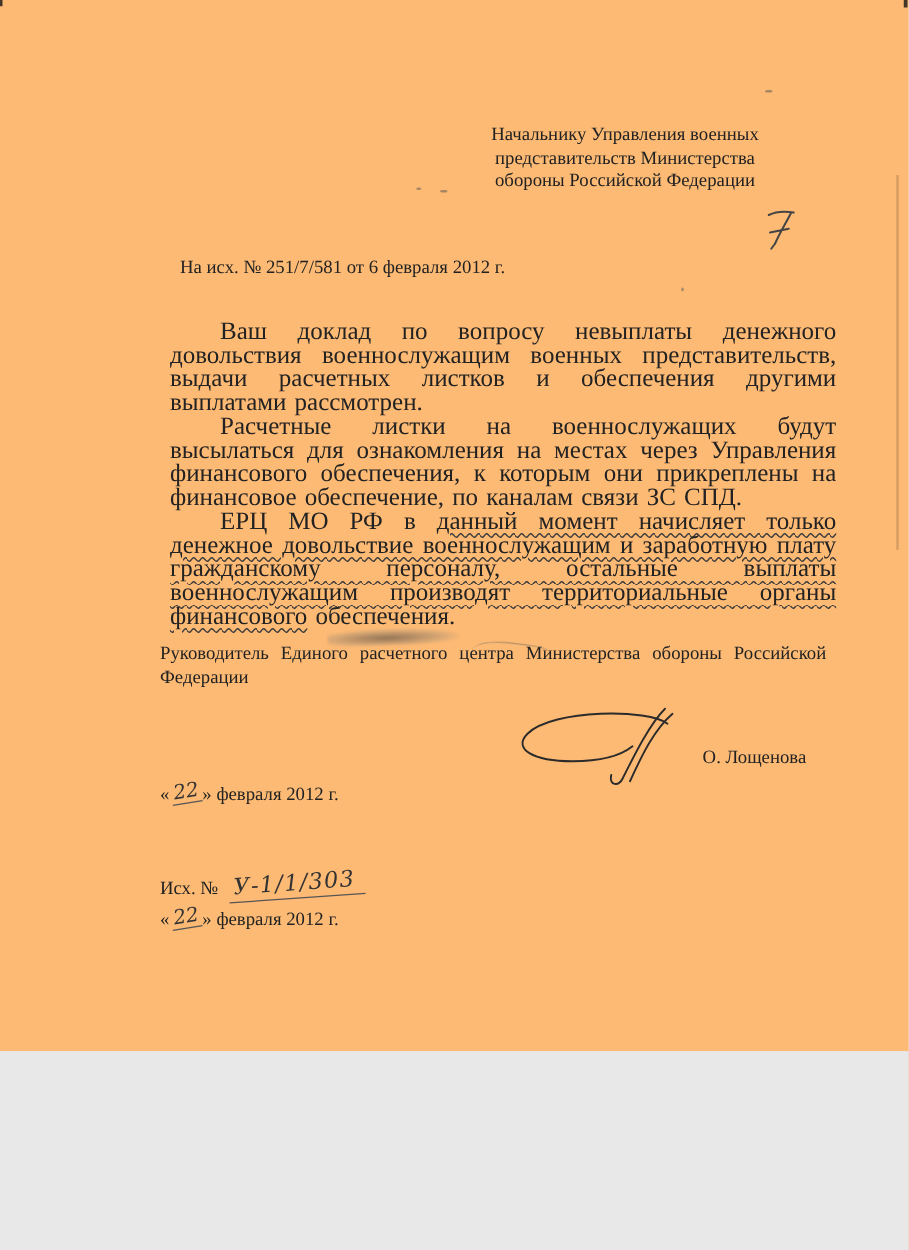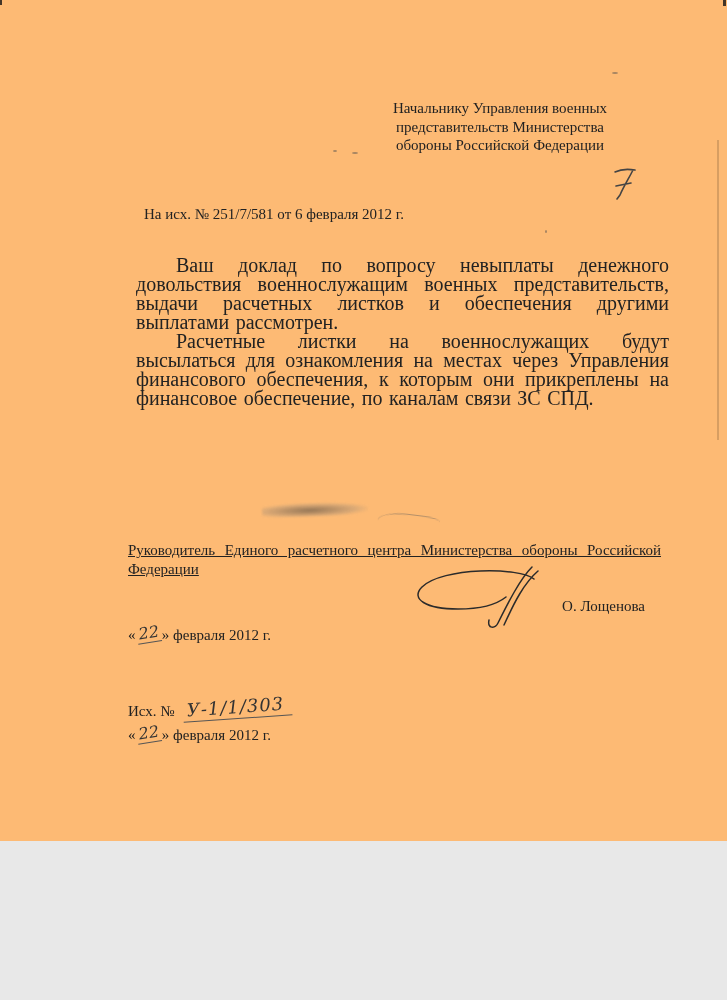"ЕРЦ МО РФ в данный" p { html: none -> <p><span>ЕРЦ МО РФ в </span><span>данный момент начисляет только денежное довольствие военнослужащим и заработную плату гражданскому персоналу, остальные выплаты военнослужащим производят территориальные органы финансового</span><span> обеспечения.</span></p> }
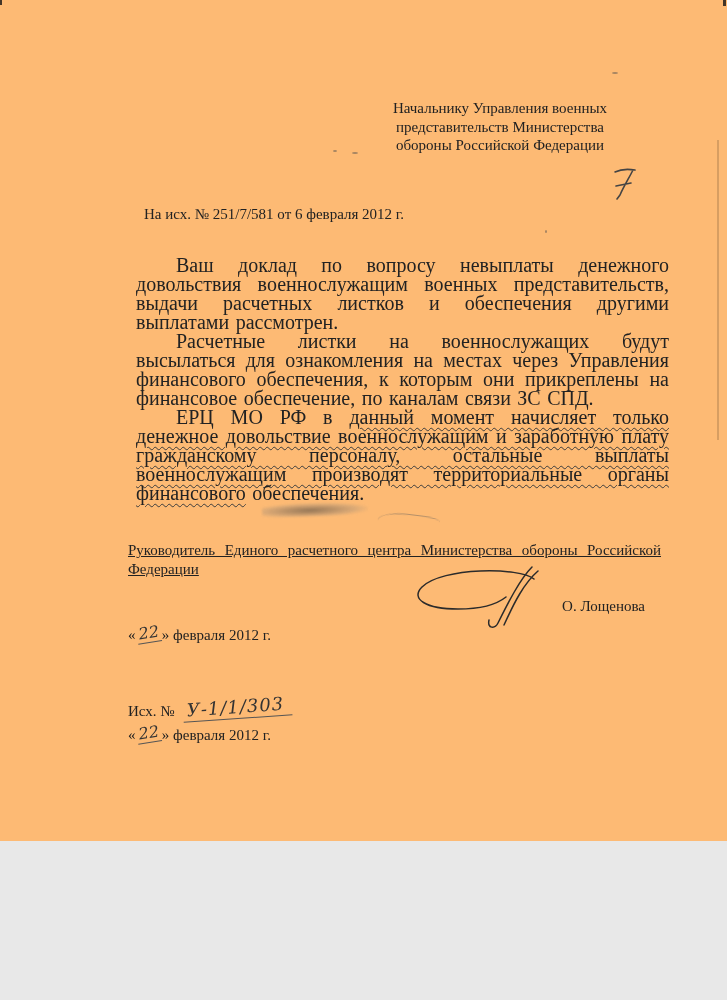"Руководитель Единого расчетного центра" .sig-title { text-decoration: underline -> none; top: 541px -> 514px }
